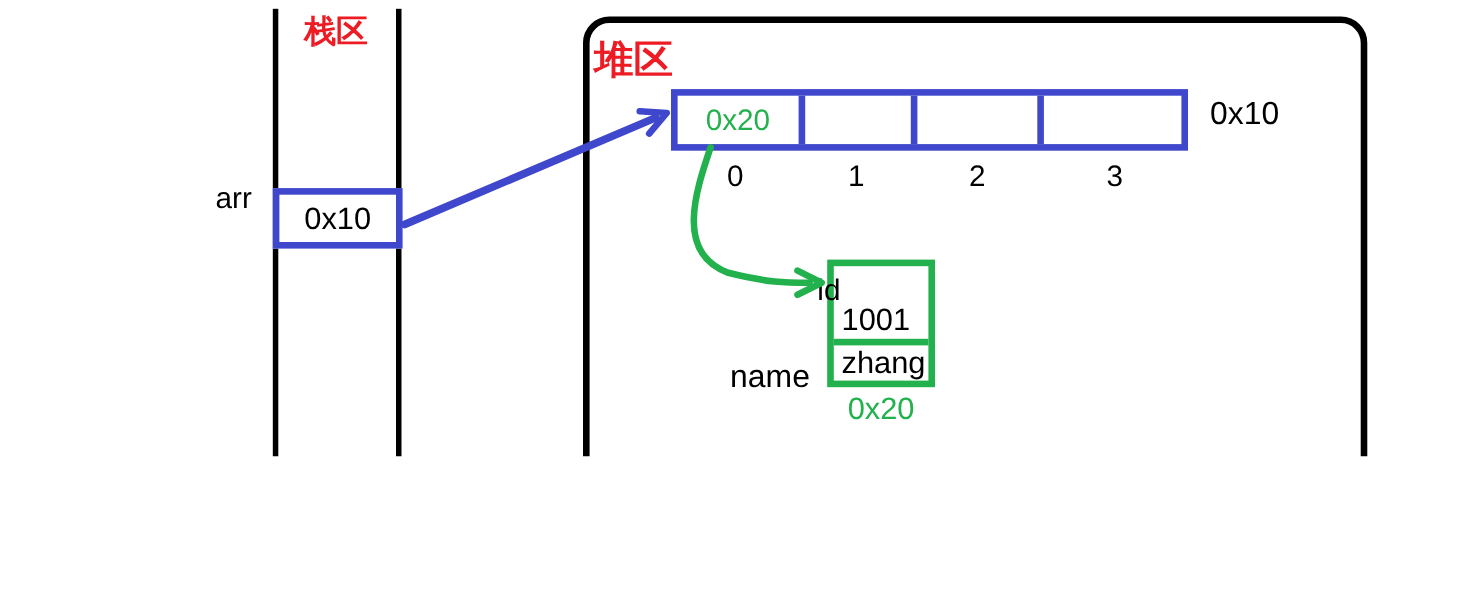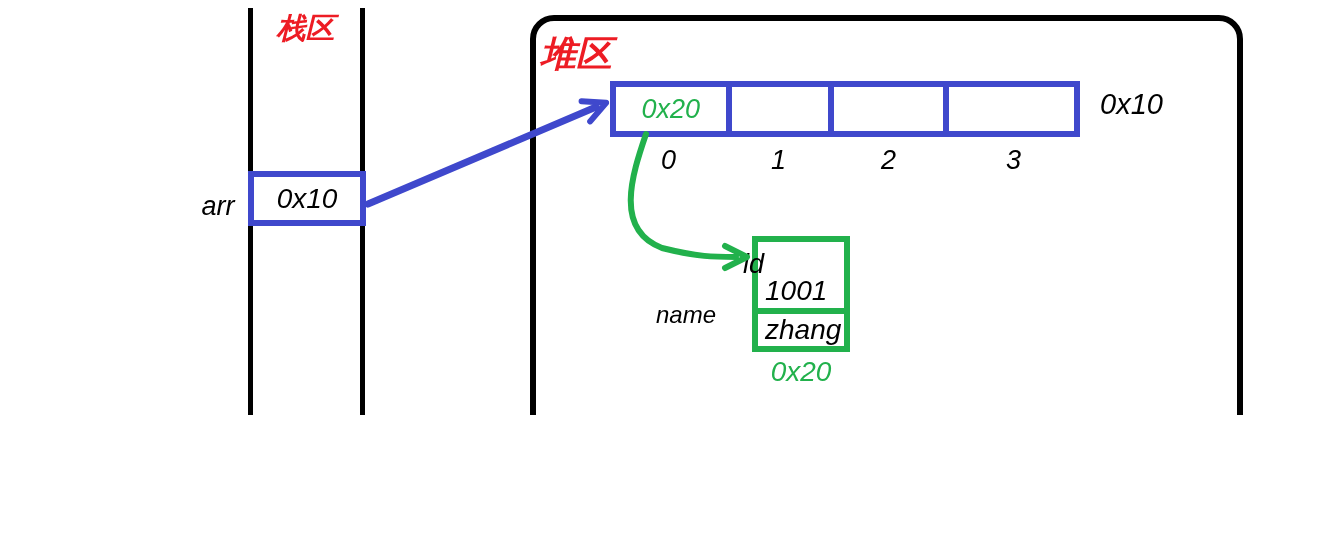"栈区" .canvas { font-style: italic -> none }
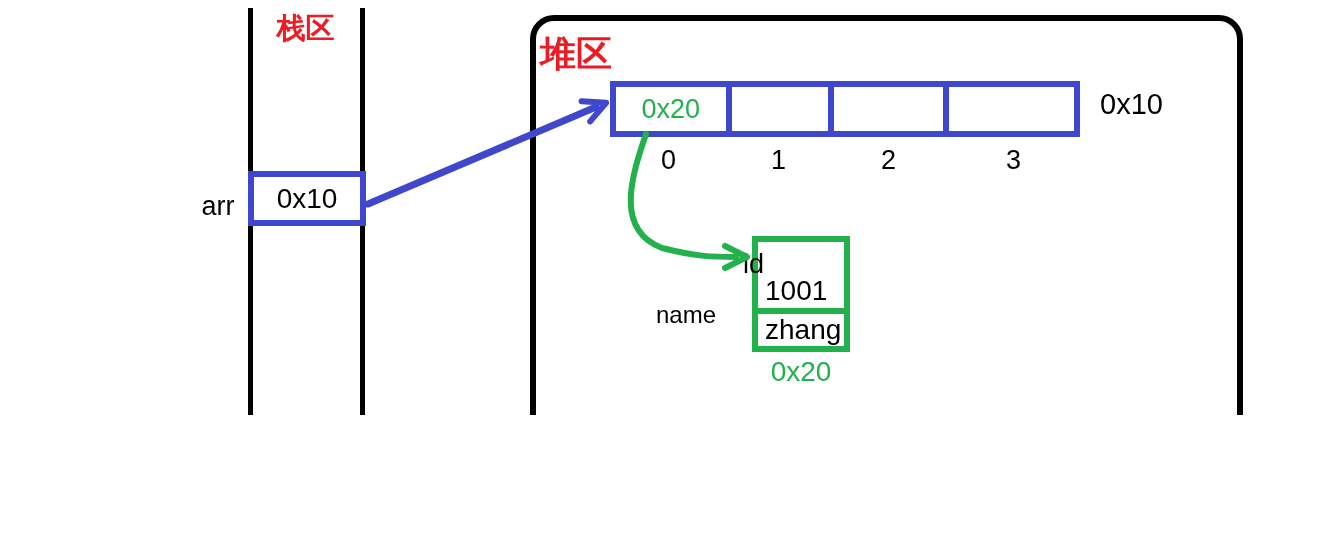"arr" .arr-label { text-align: center -> left; top: 191px -> 165px }
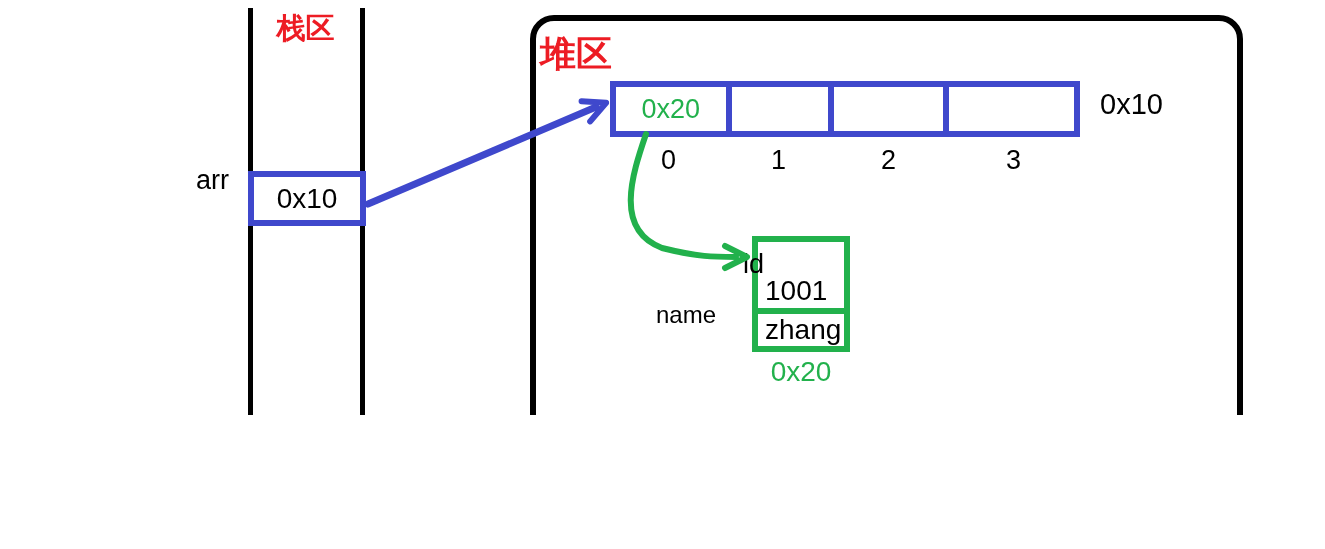"name" .fname { font-size: 24px -> 29px; text-align: left -> center; top: 301px -> 327px }
